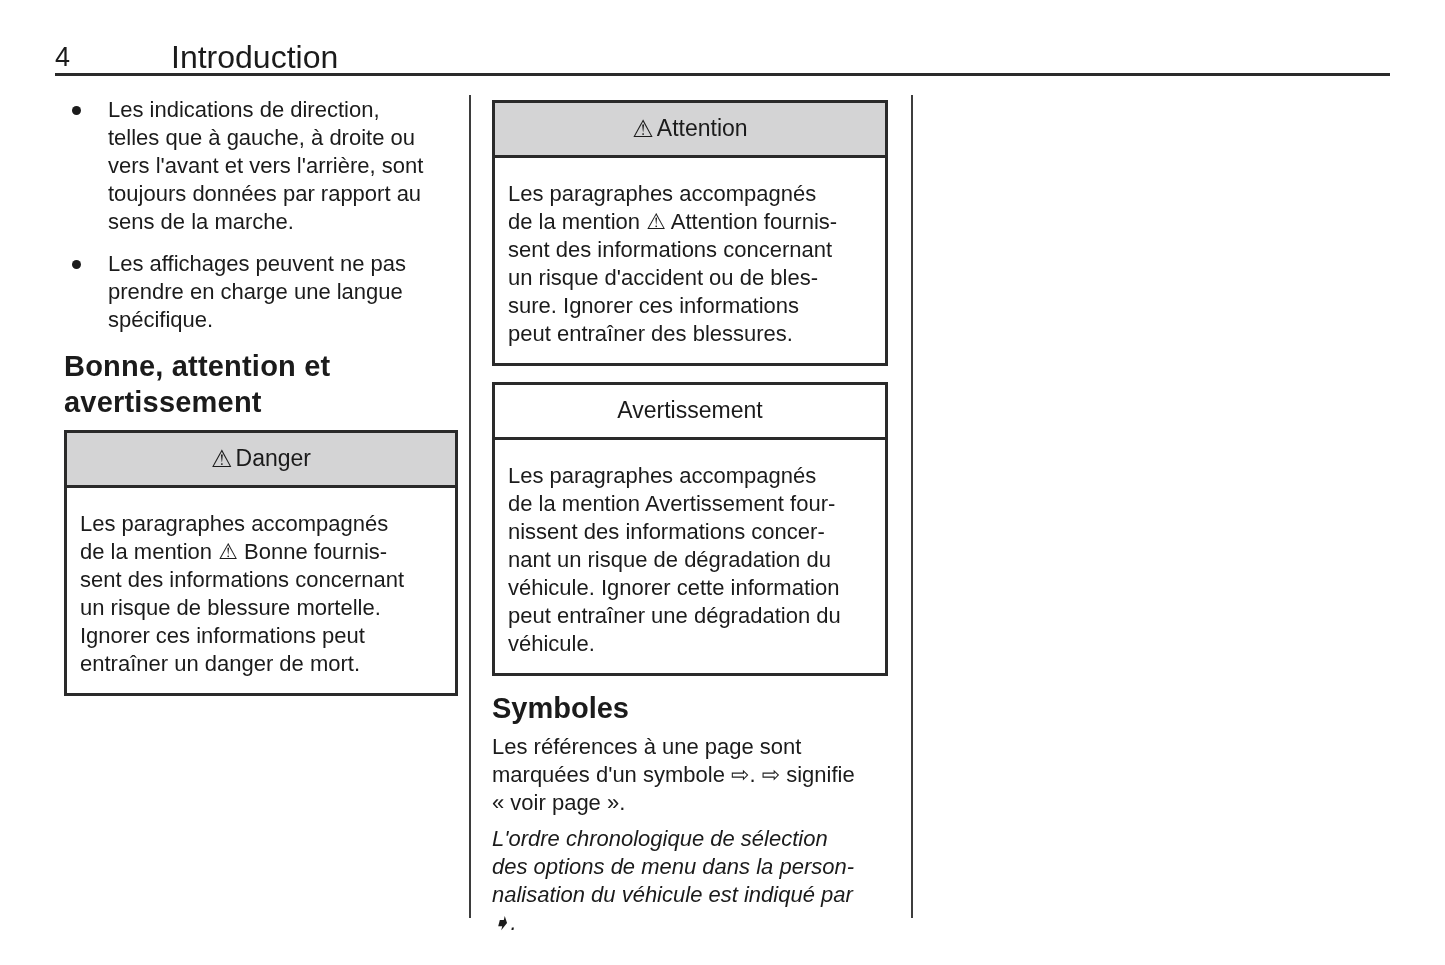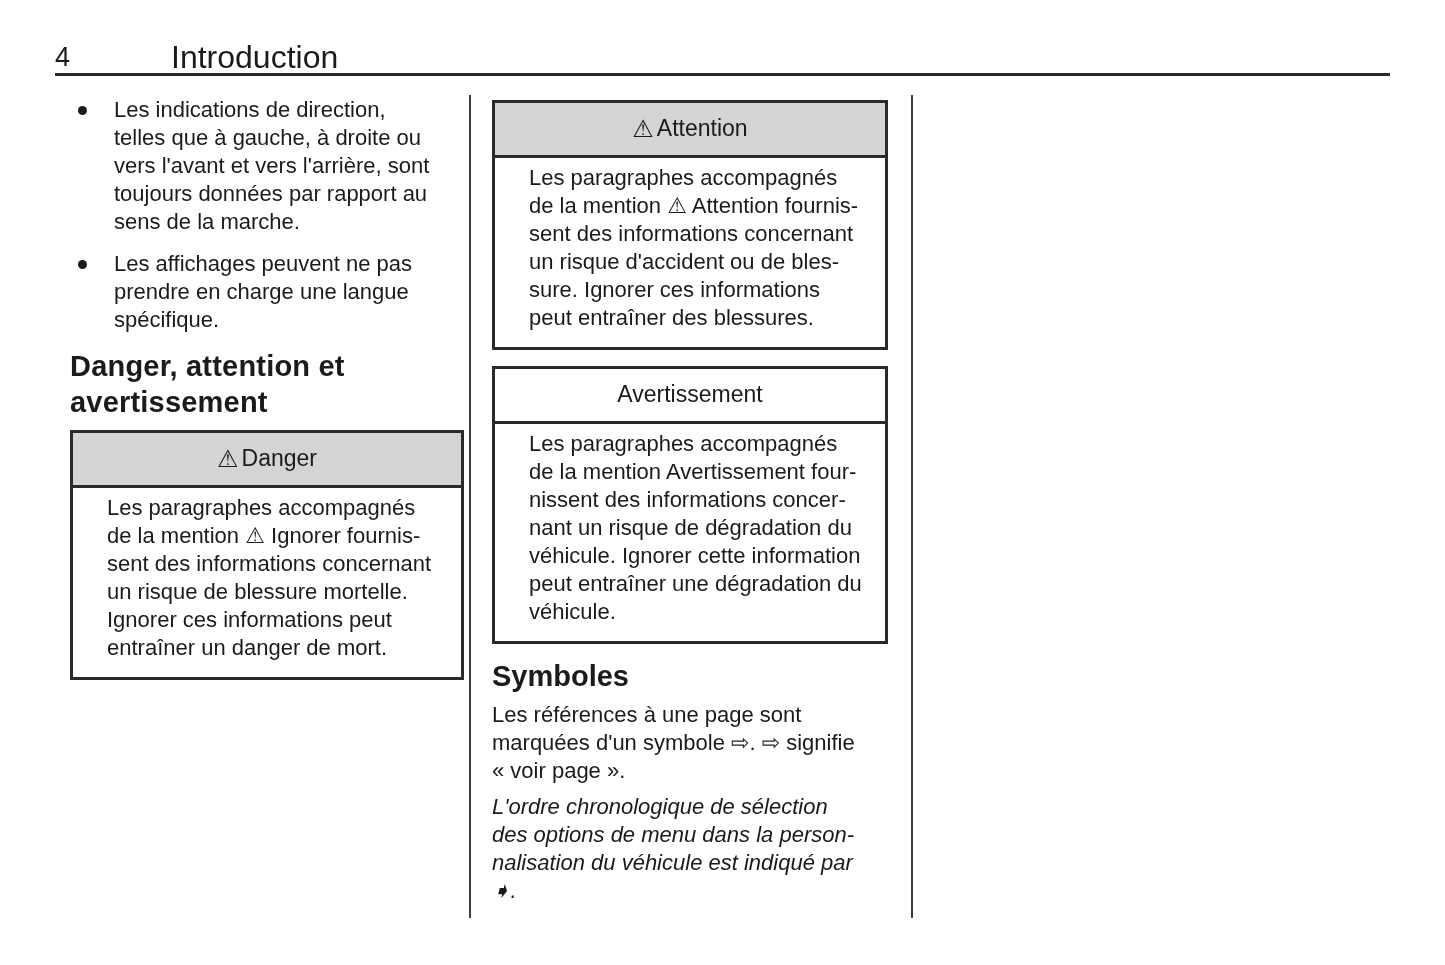"Les indications de direction," .col-left { left: 70px -> 64px }
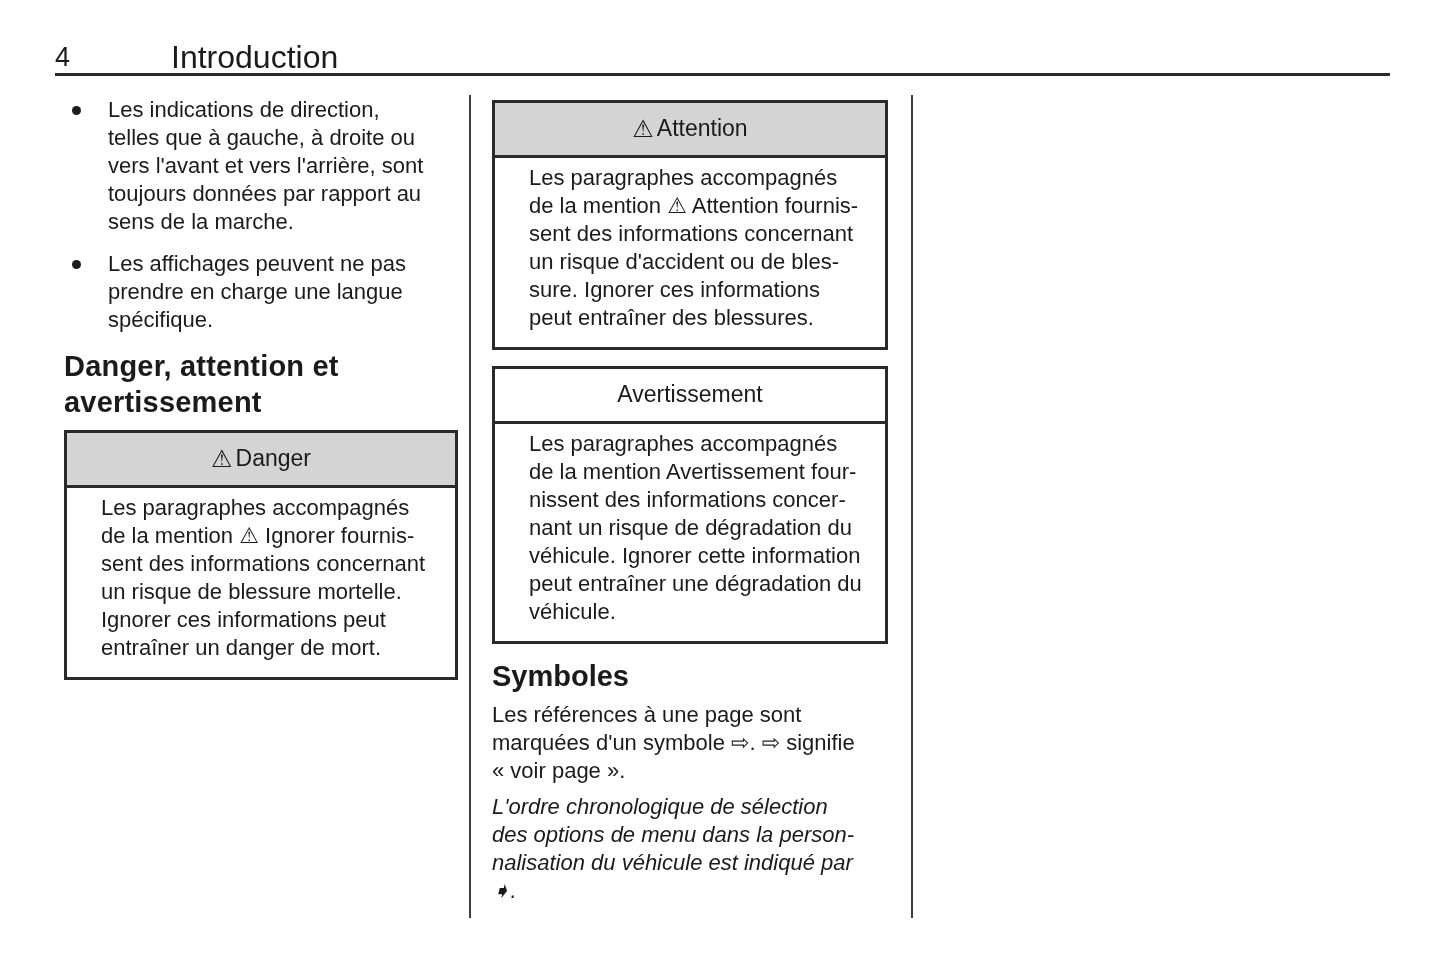"Les paragraphes accompagnés" .box-body { margin-left: 21px -> none; padding: 6px 12px 15px 13px -> 22px 12px 15px 13px }
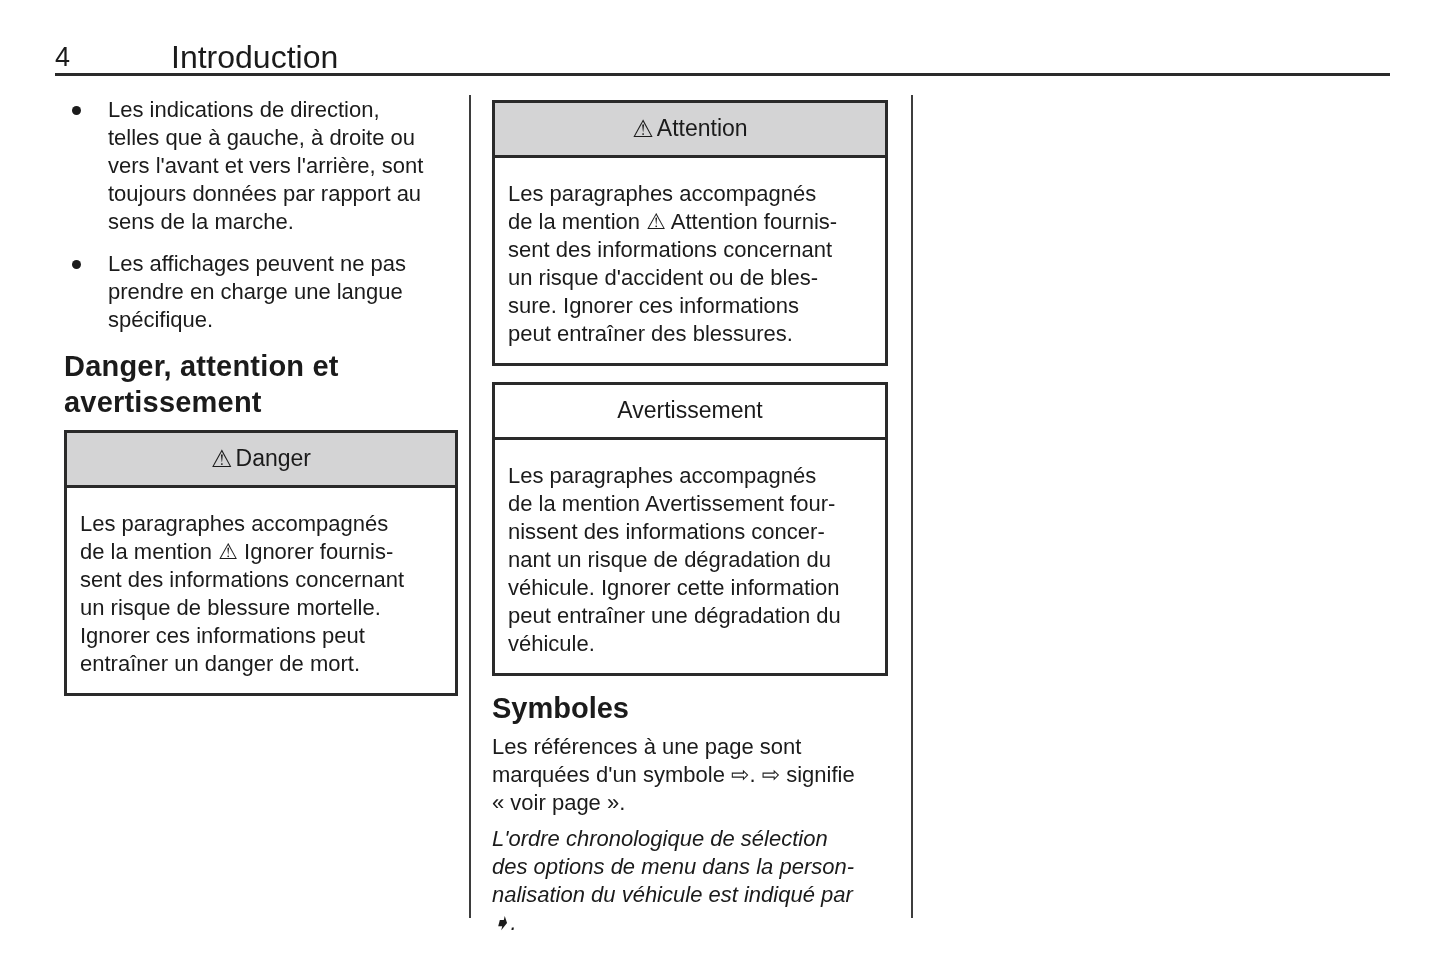"Danger, attention et" h2.section-heading { text: Danger -> Bonne }
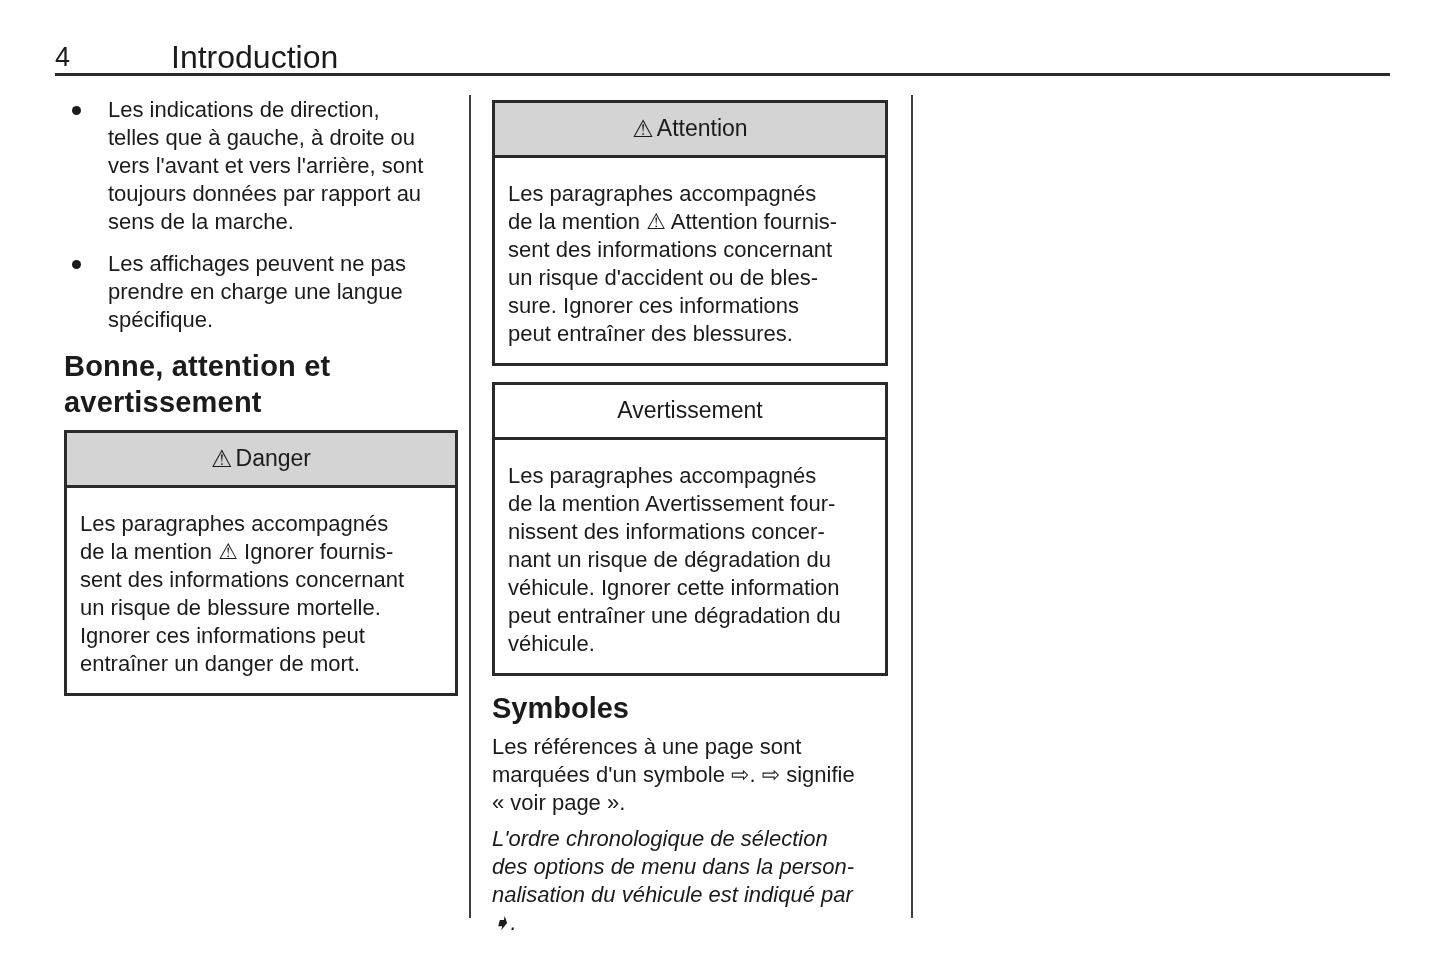"⚠ Ignorer" span.b { text: Ignorer -> Bonne }
